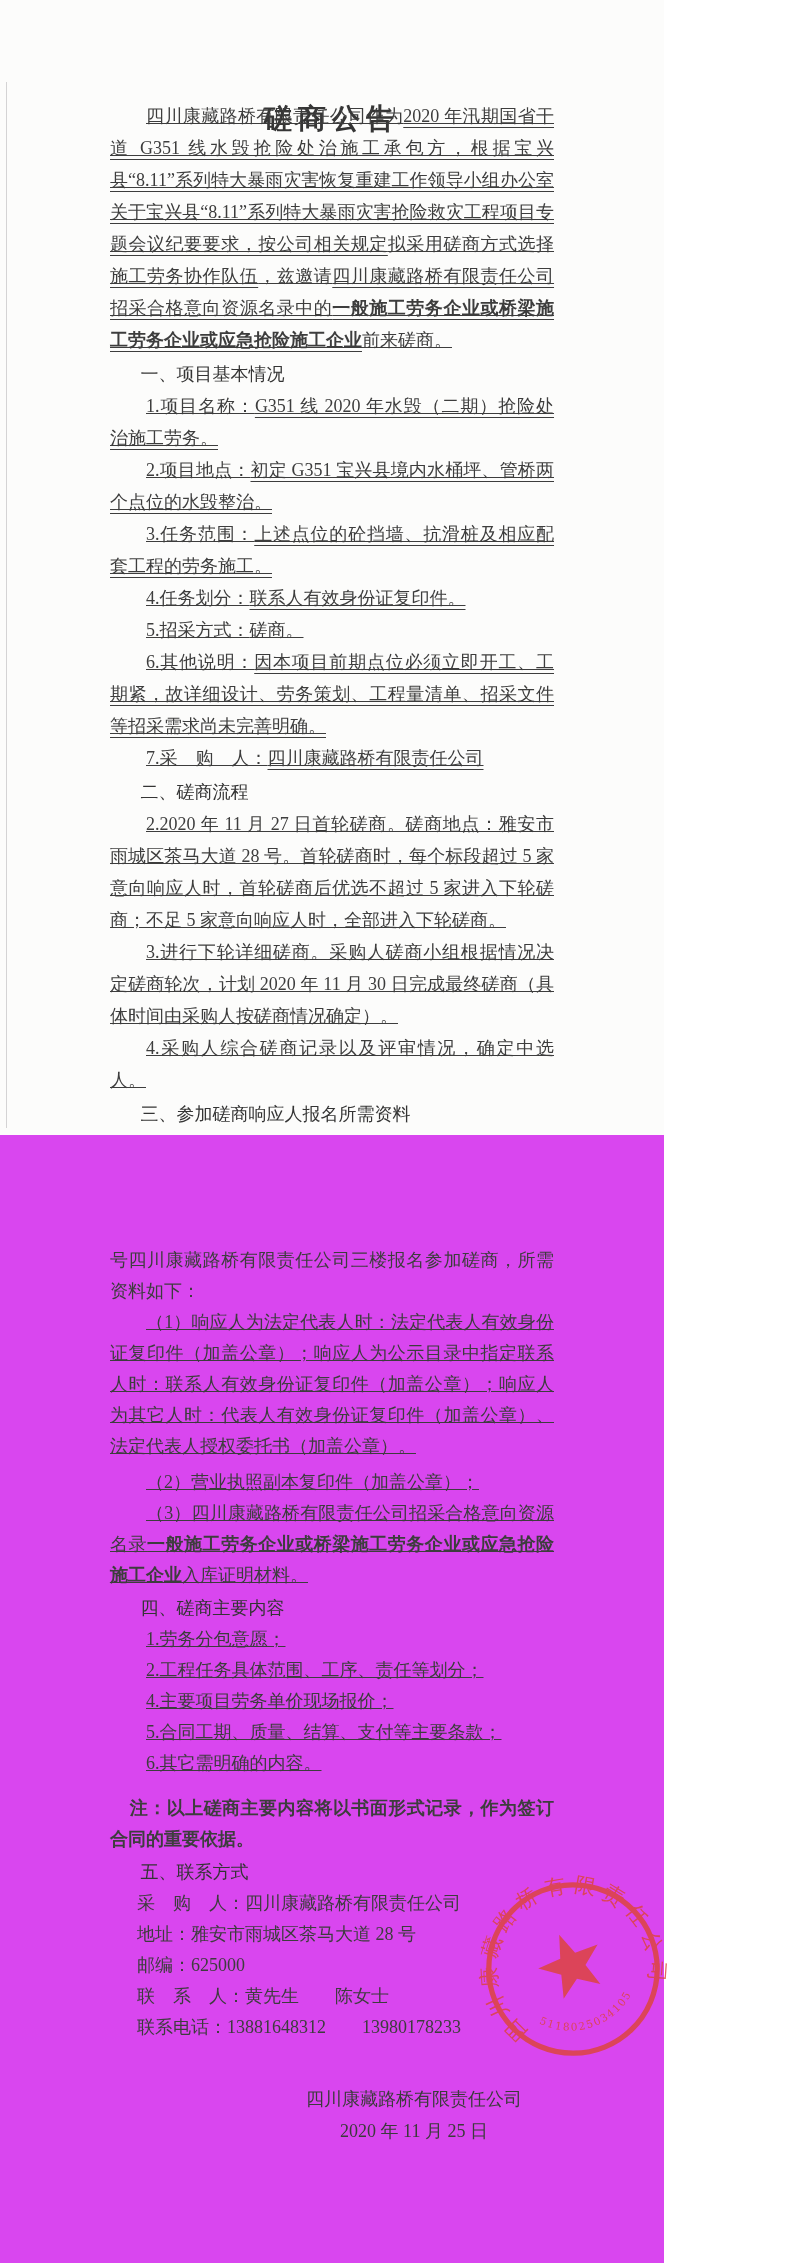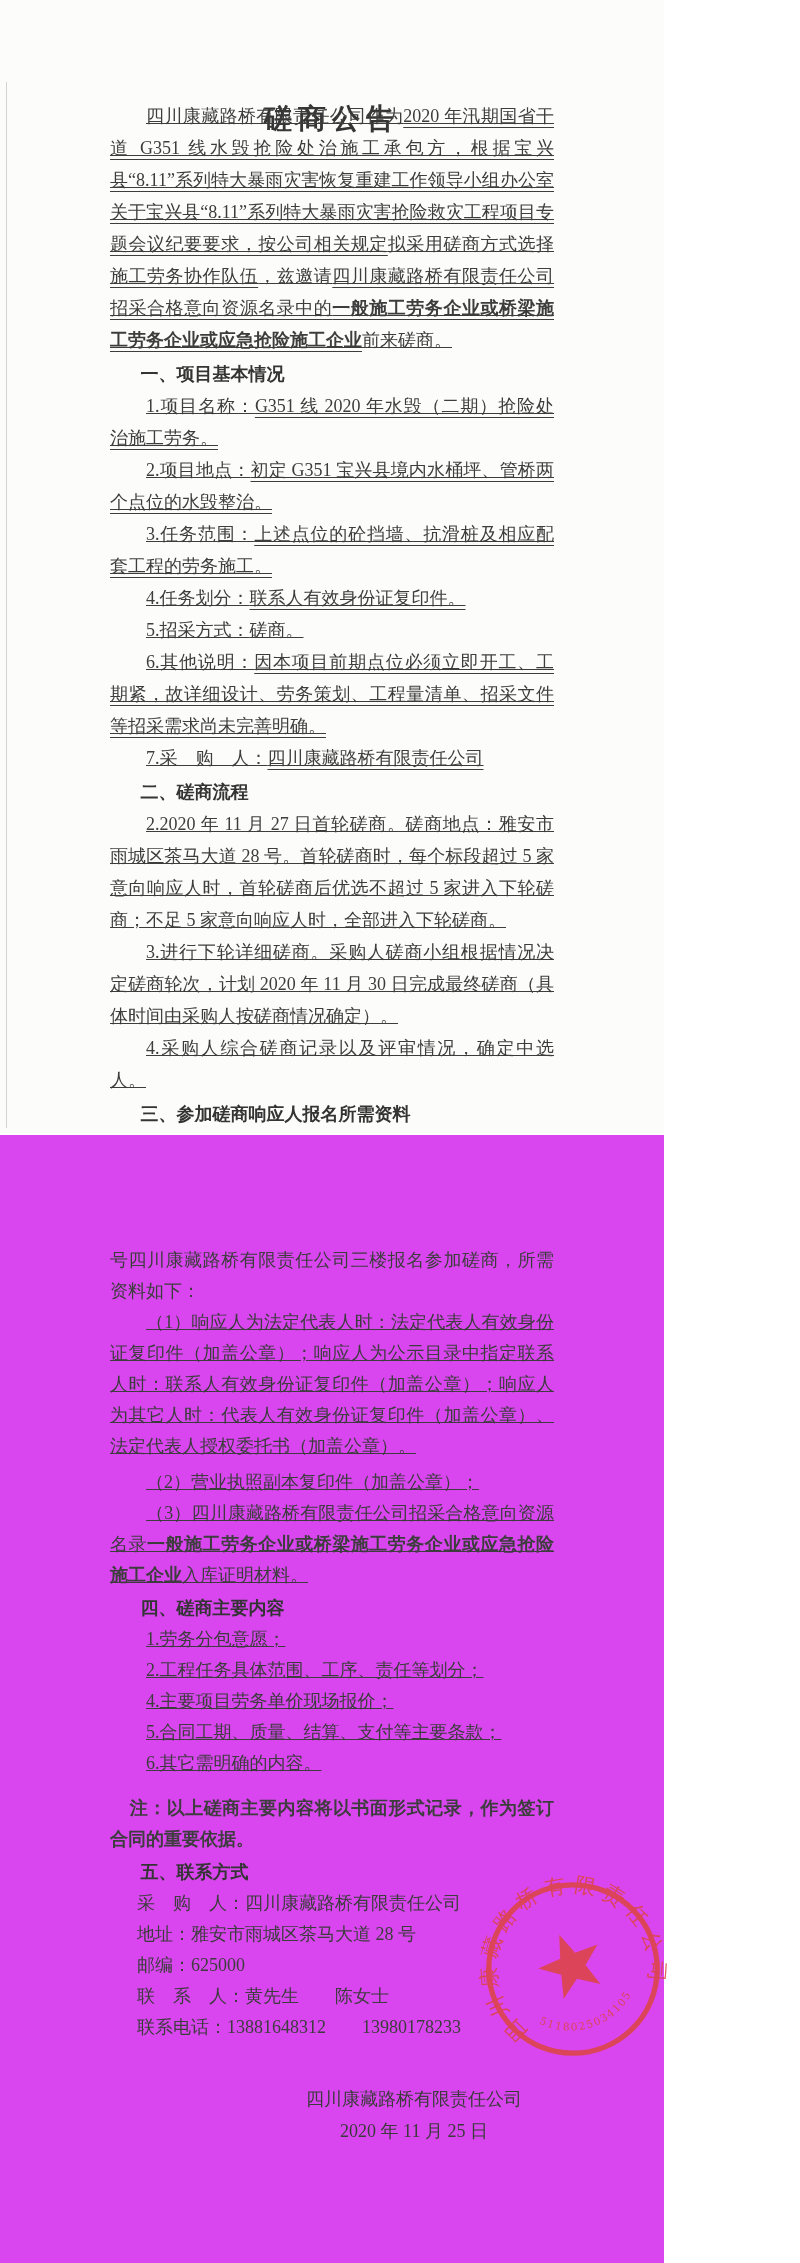"一、项目基本情况" .heading { font-weight: bold -> normal }
